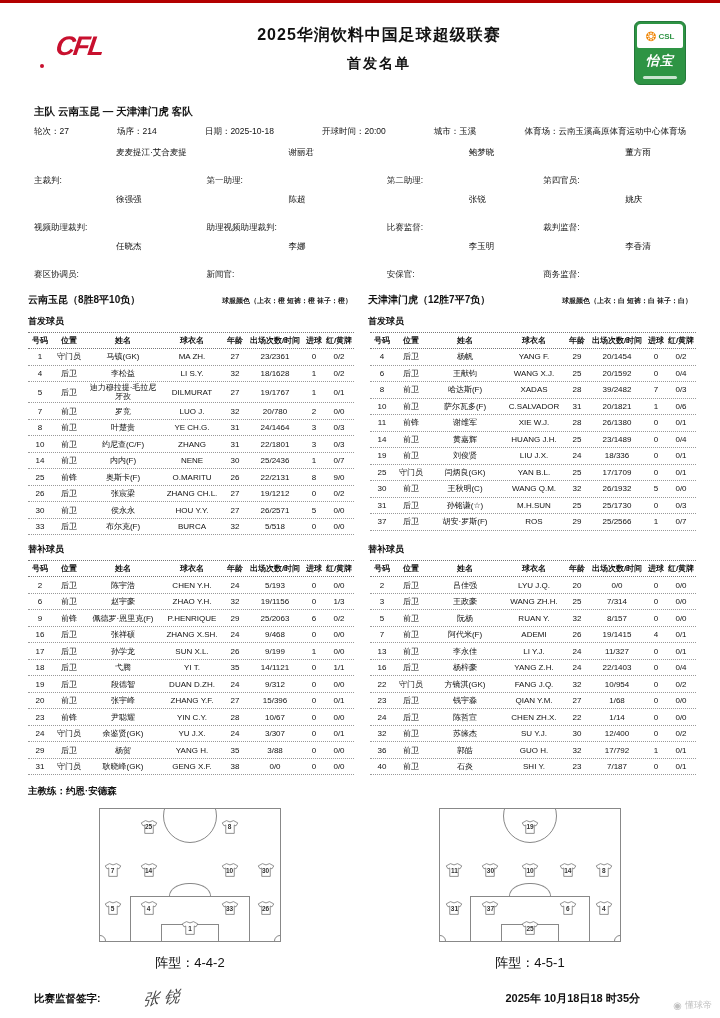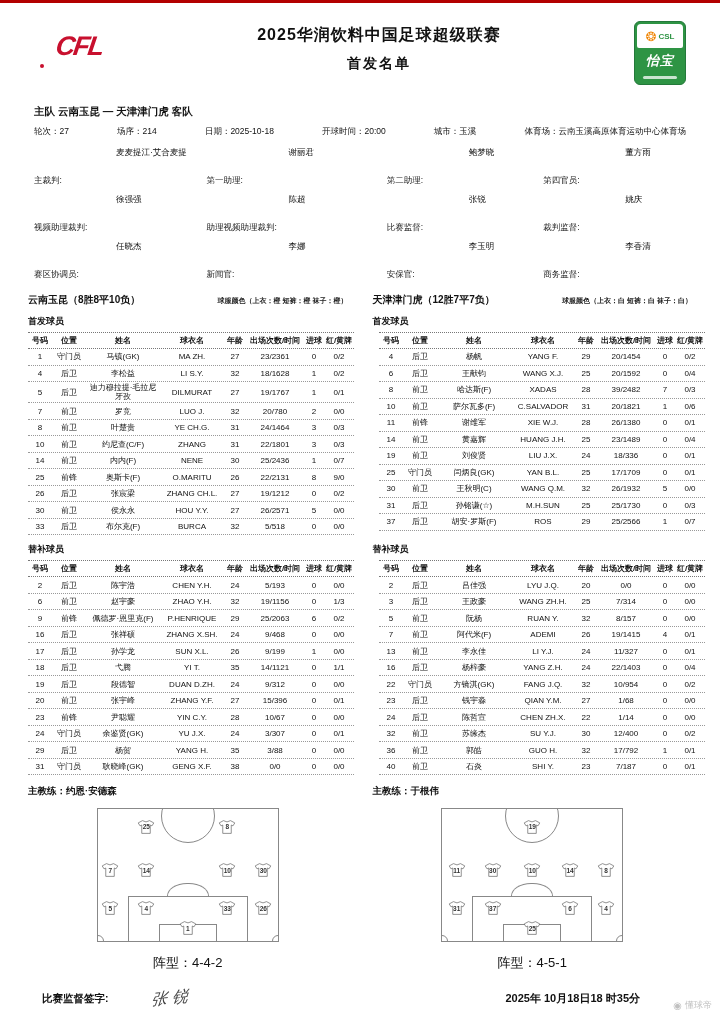"云南玉昆（8胜8平10负）" .twocol { column-gap: 25px -> 16px }
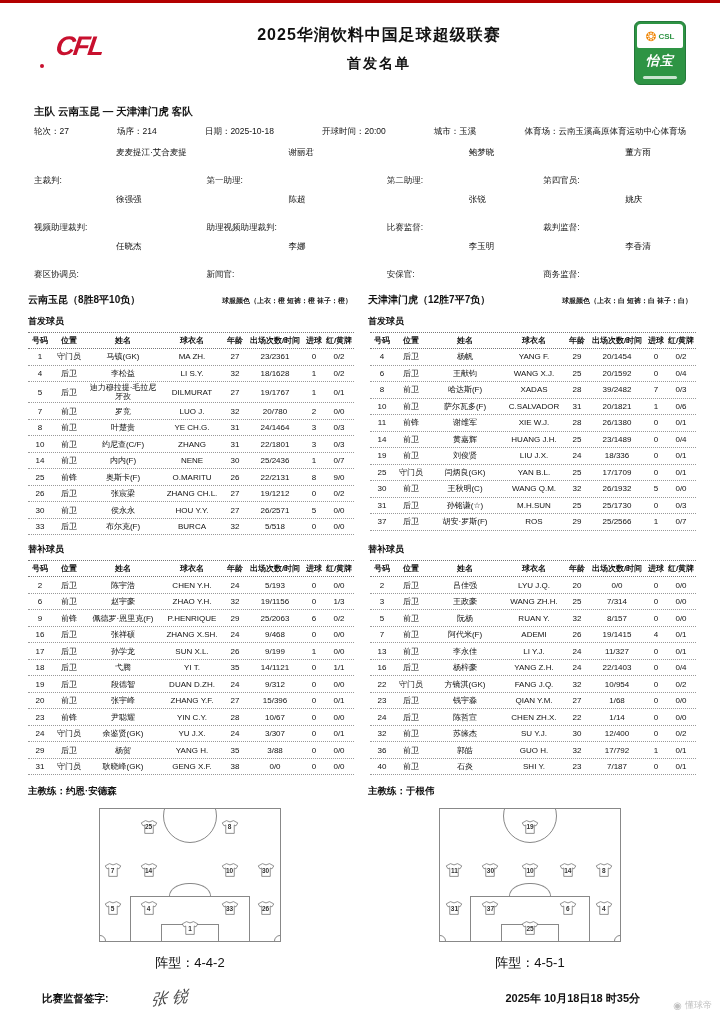"主教练：于根伟" div.coach { html: <div> <span>主教练：</span><span>于根伟</span> </div> -> none }
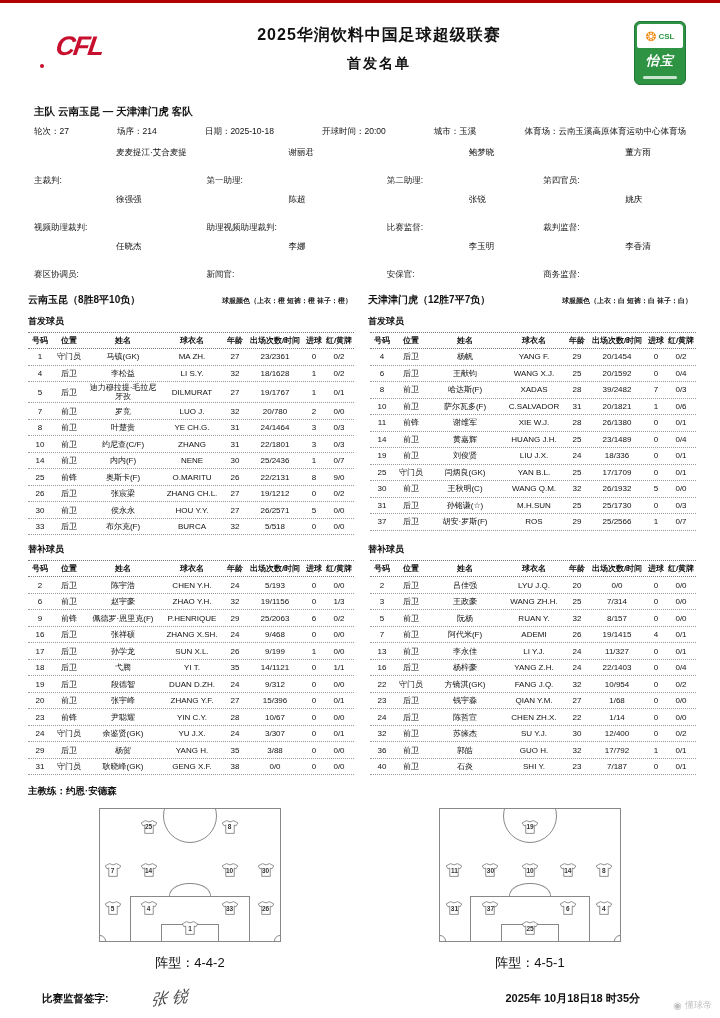"比赛监督签字:" .siglabel { margin-left: 8px -> none }
